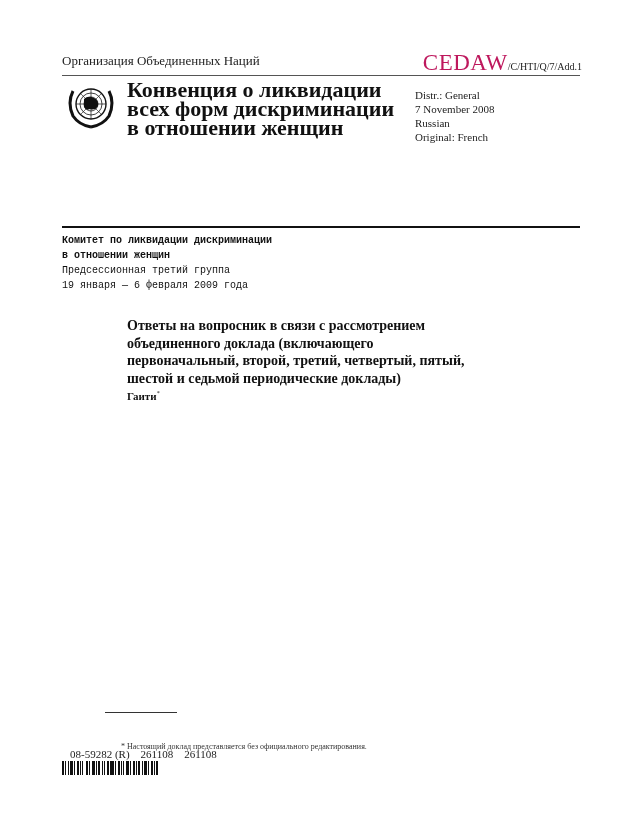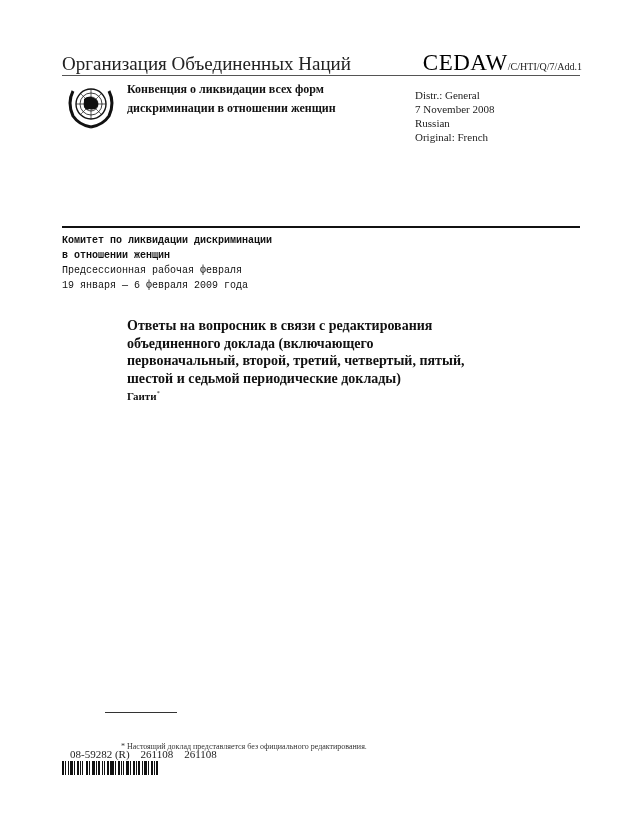"Организация Объединенных Наций" .org { font-size: 19px -> 13px }
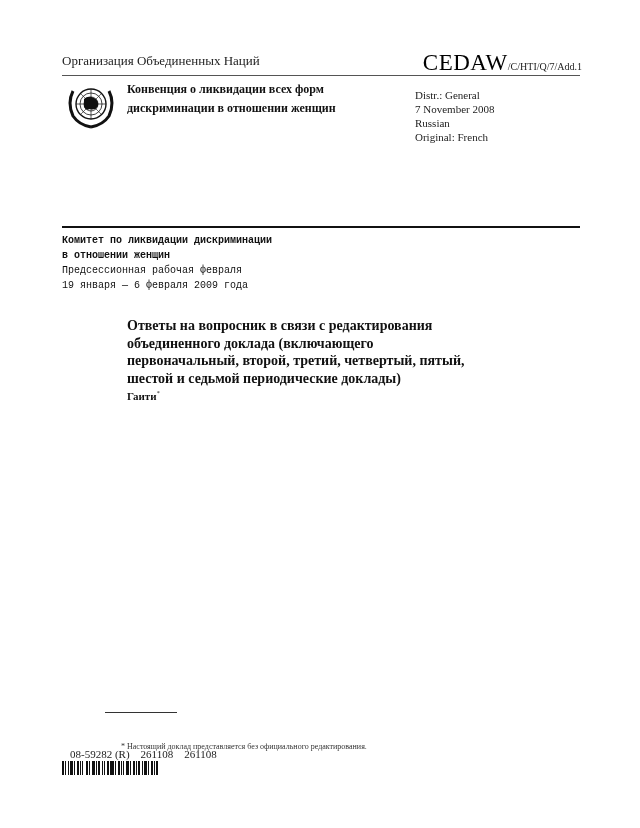"CEDAW" .symbol .big { color: #000000 -> #be185d }
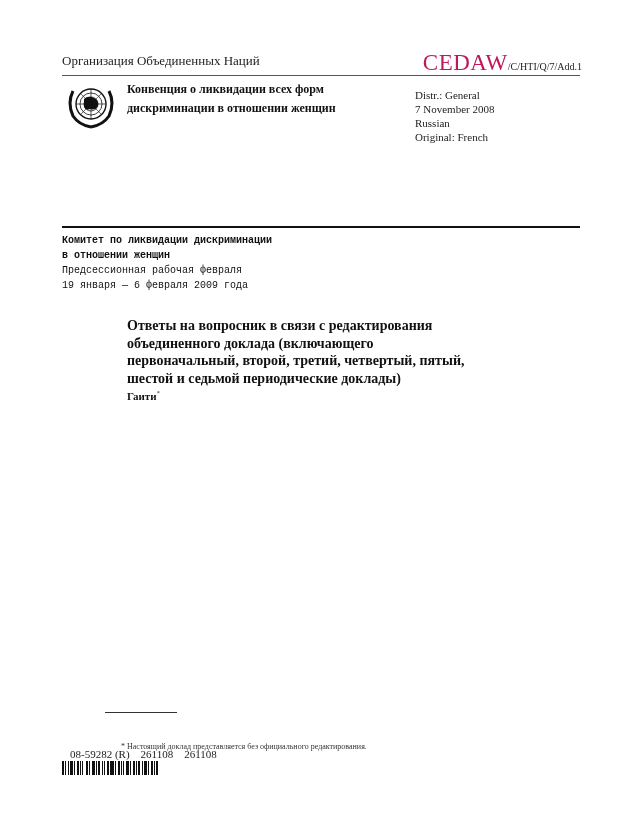"Конвенция о ликвидации всех форм" .conv-title { font-size: 12px -> 22px }
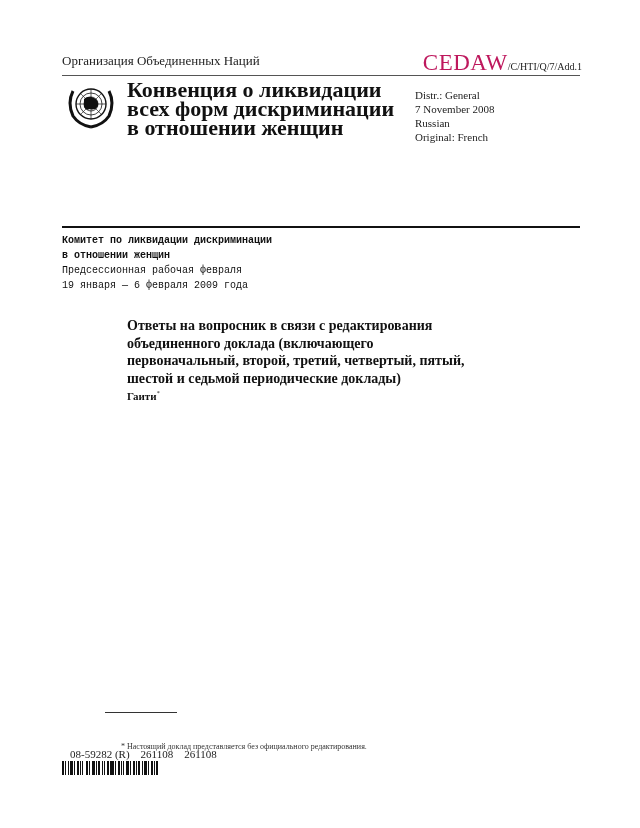"Предсессионная рабочая февраля" div { text: рабочая февраля -> третий группа }
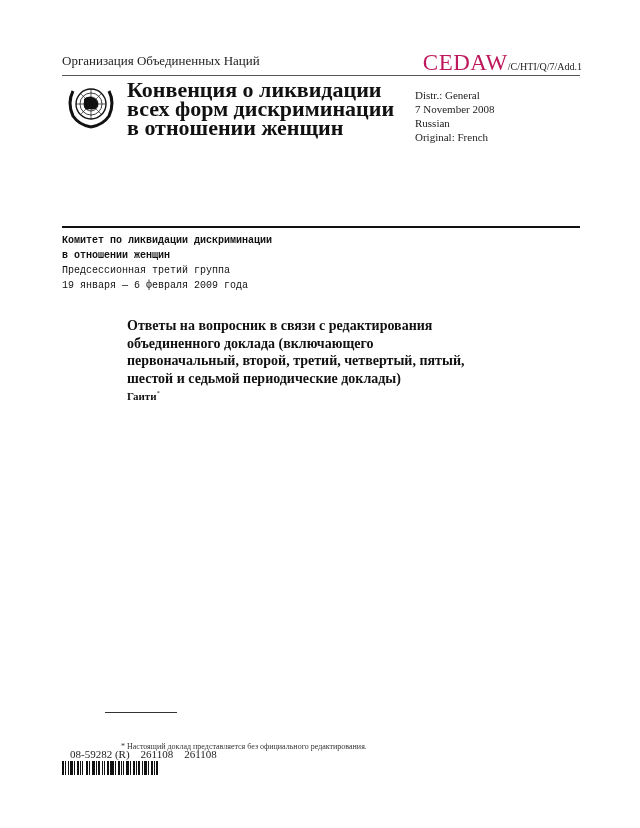"Ответы на вопросник в связи" div.abs { text: редактирования -> рассмотрением }
